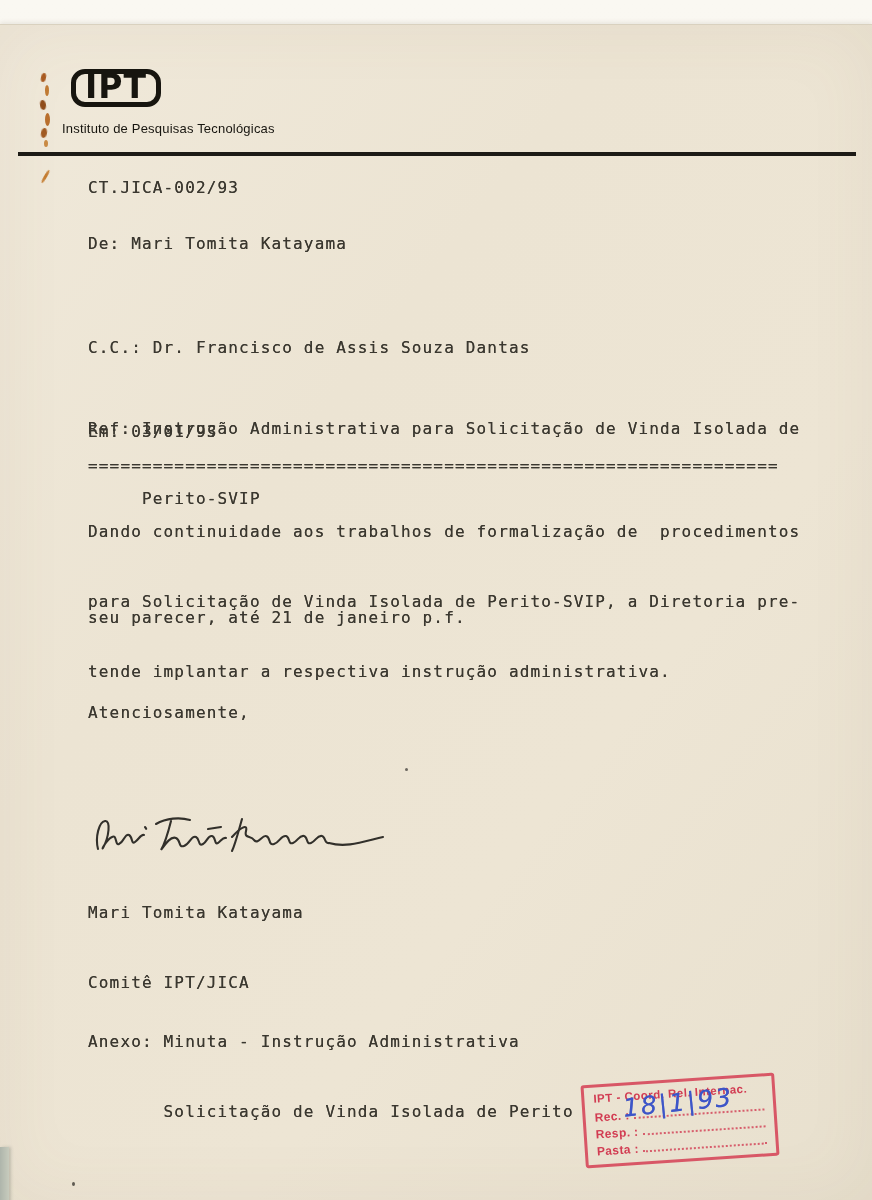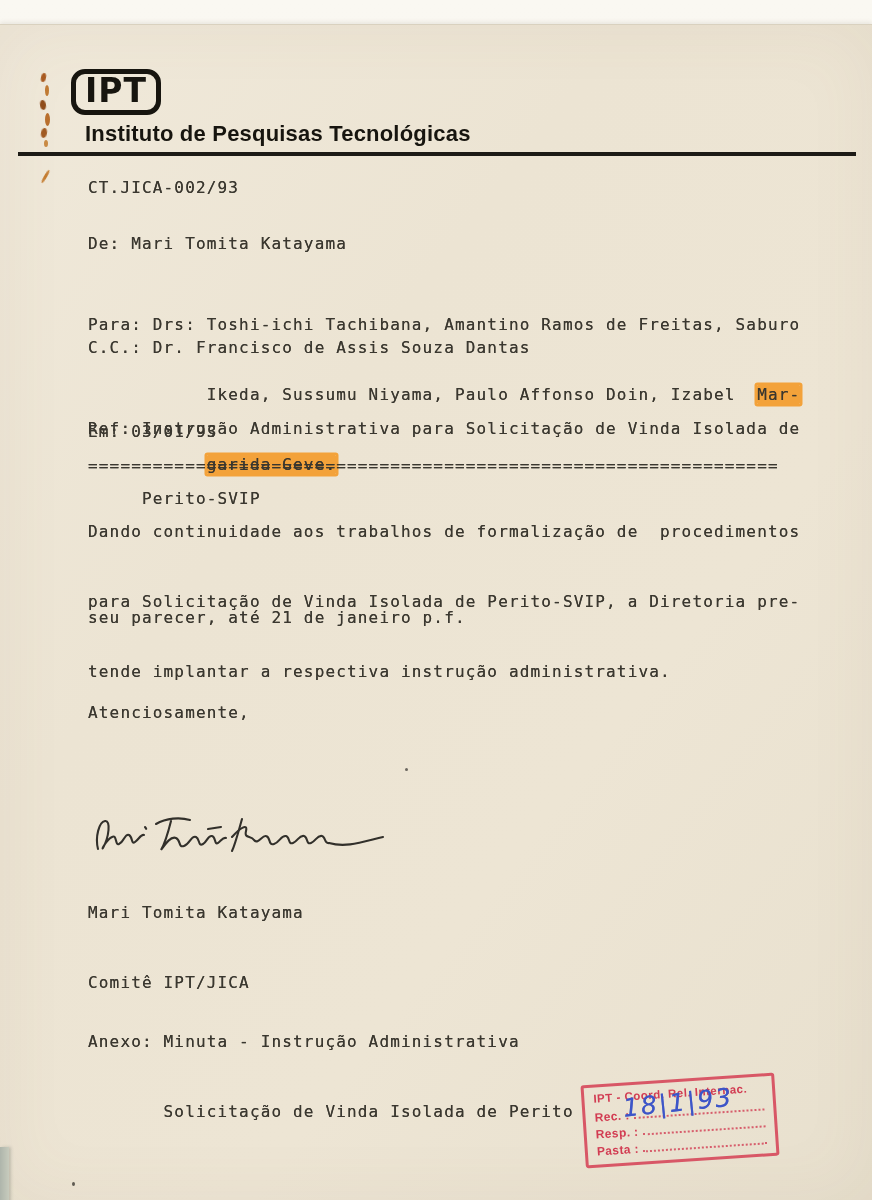"IPT" .logo { height: 46px -> 38px }
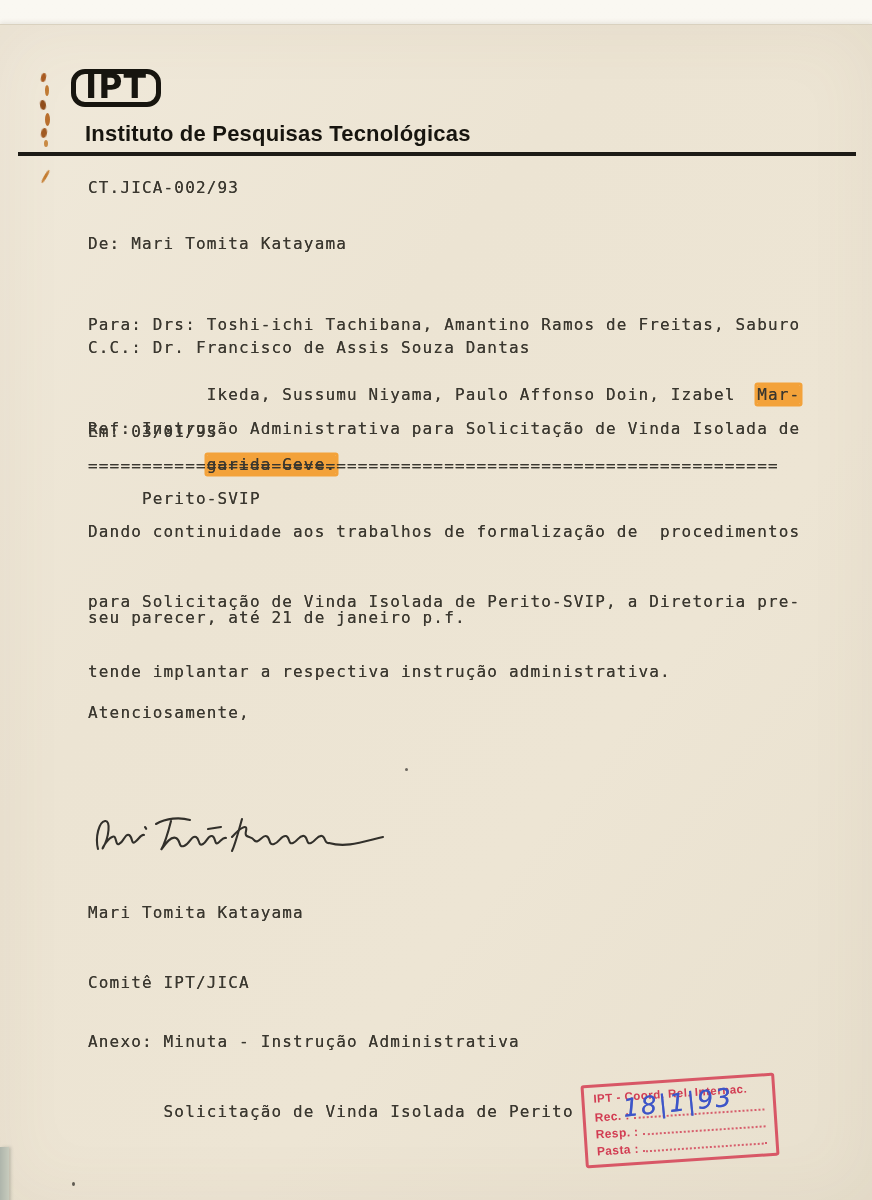"Instituto de Pesquisas Tecnológicas" .org { font-size: 22px -> 13px; font-weight: bold -> normal; left: 85px -> 62px }
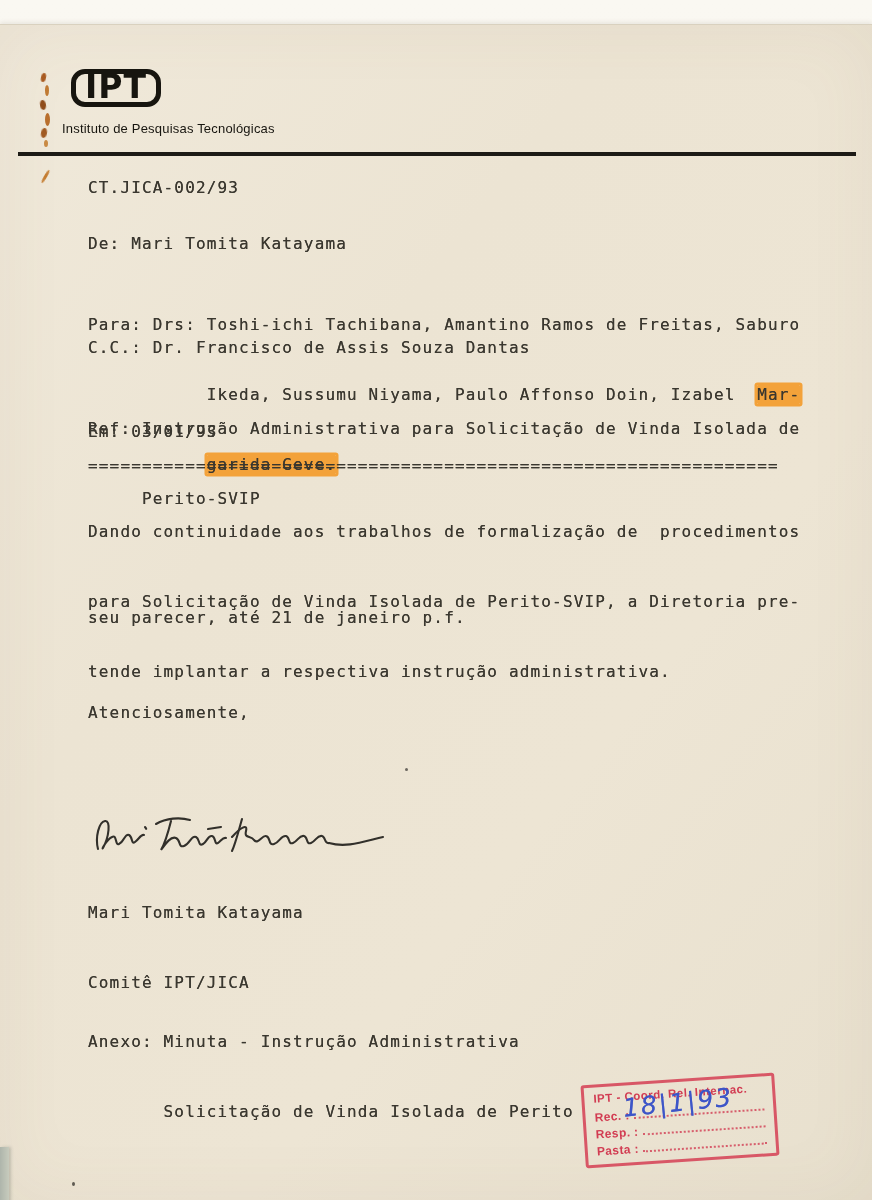"Para: Drs: Toshi-ichi Tachibana," div.t { html: <div> <div>Para: Drs: Toshi-ichi Tachibana, Amantino Ramos de Freitas, Saburo</div> <div><span> Ikeda, Sussumu Niyama, Paulo Affonso Doin, Izabel </span><span>Mar-</span></div> <div><span> </span><span>garida Geve.</span></div> </div> -> none }
